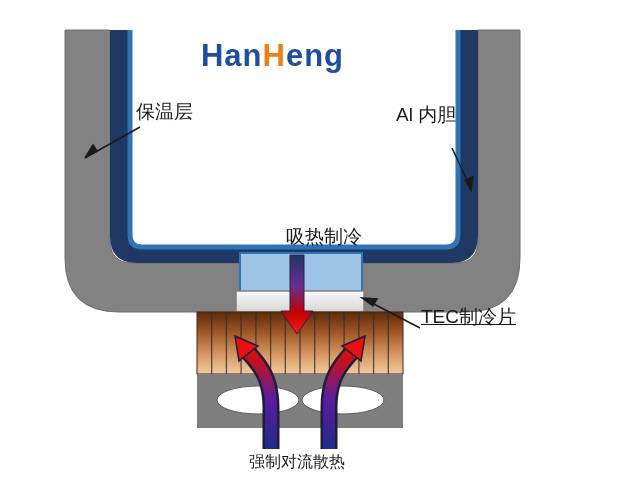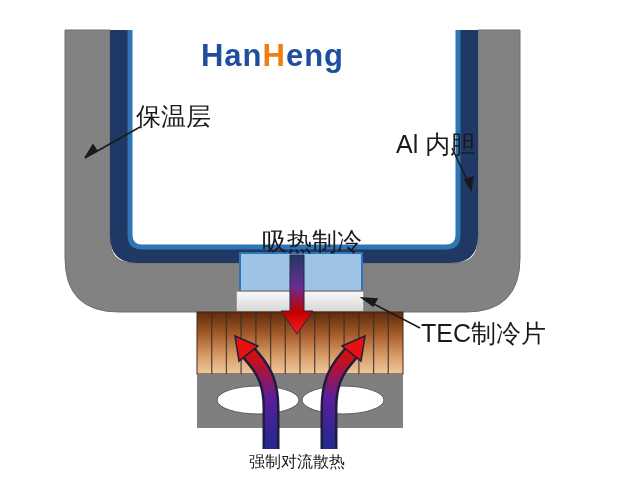"保温层" .label { font-size: 25px -> 19px }
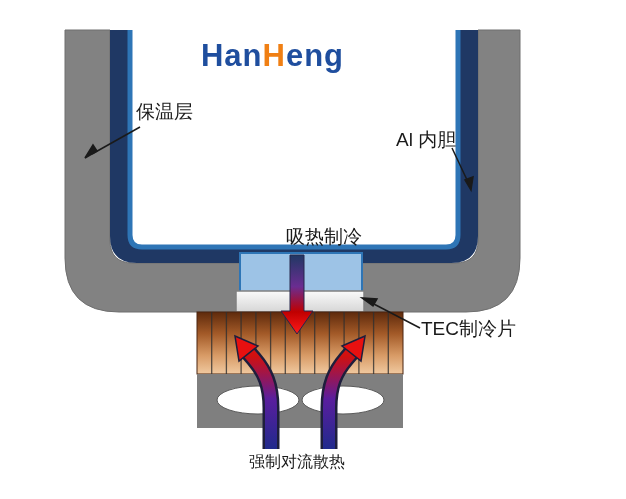"Al 内胆" .lbl-liner { top: 129px -> 104px }
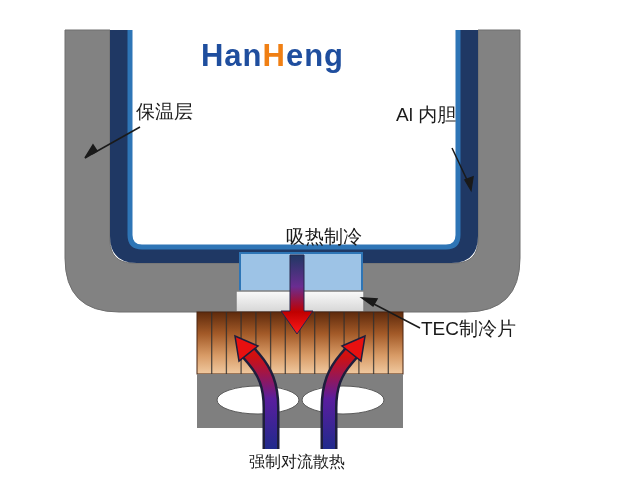"TEC制冷片" .lbl-tec { text-decoration: none -> underline; top: 318px -> 306px }
